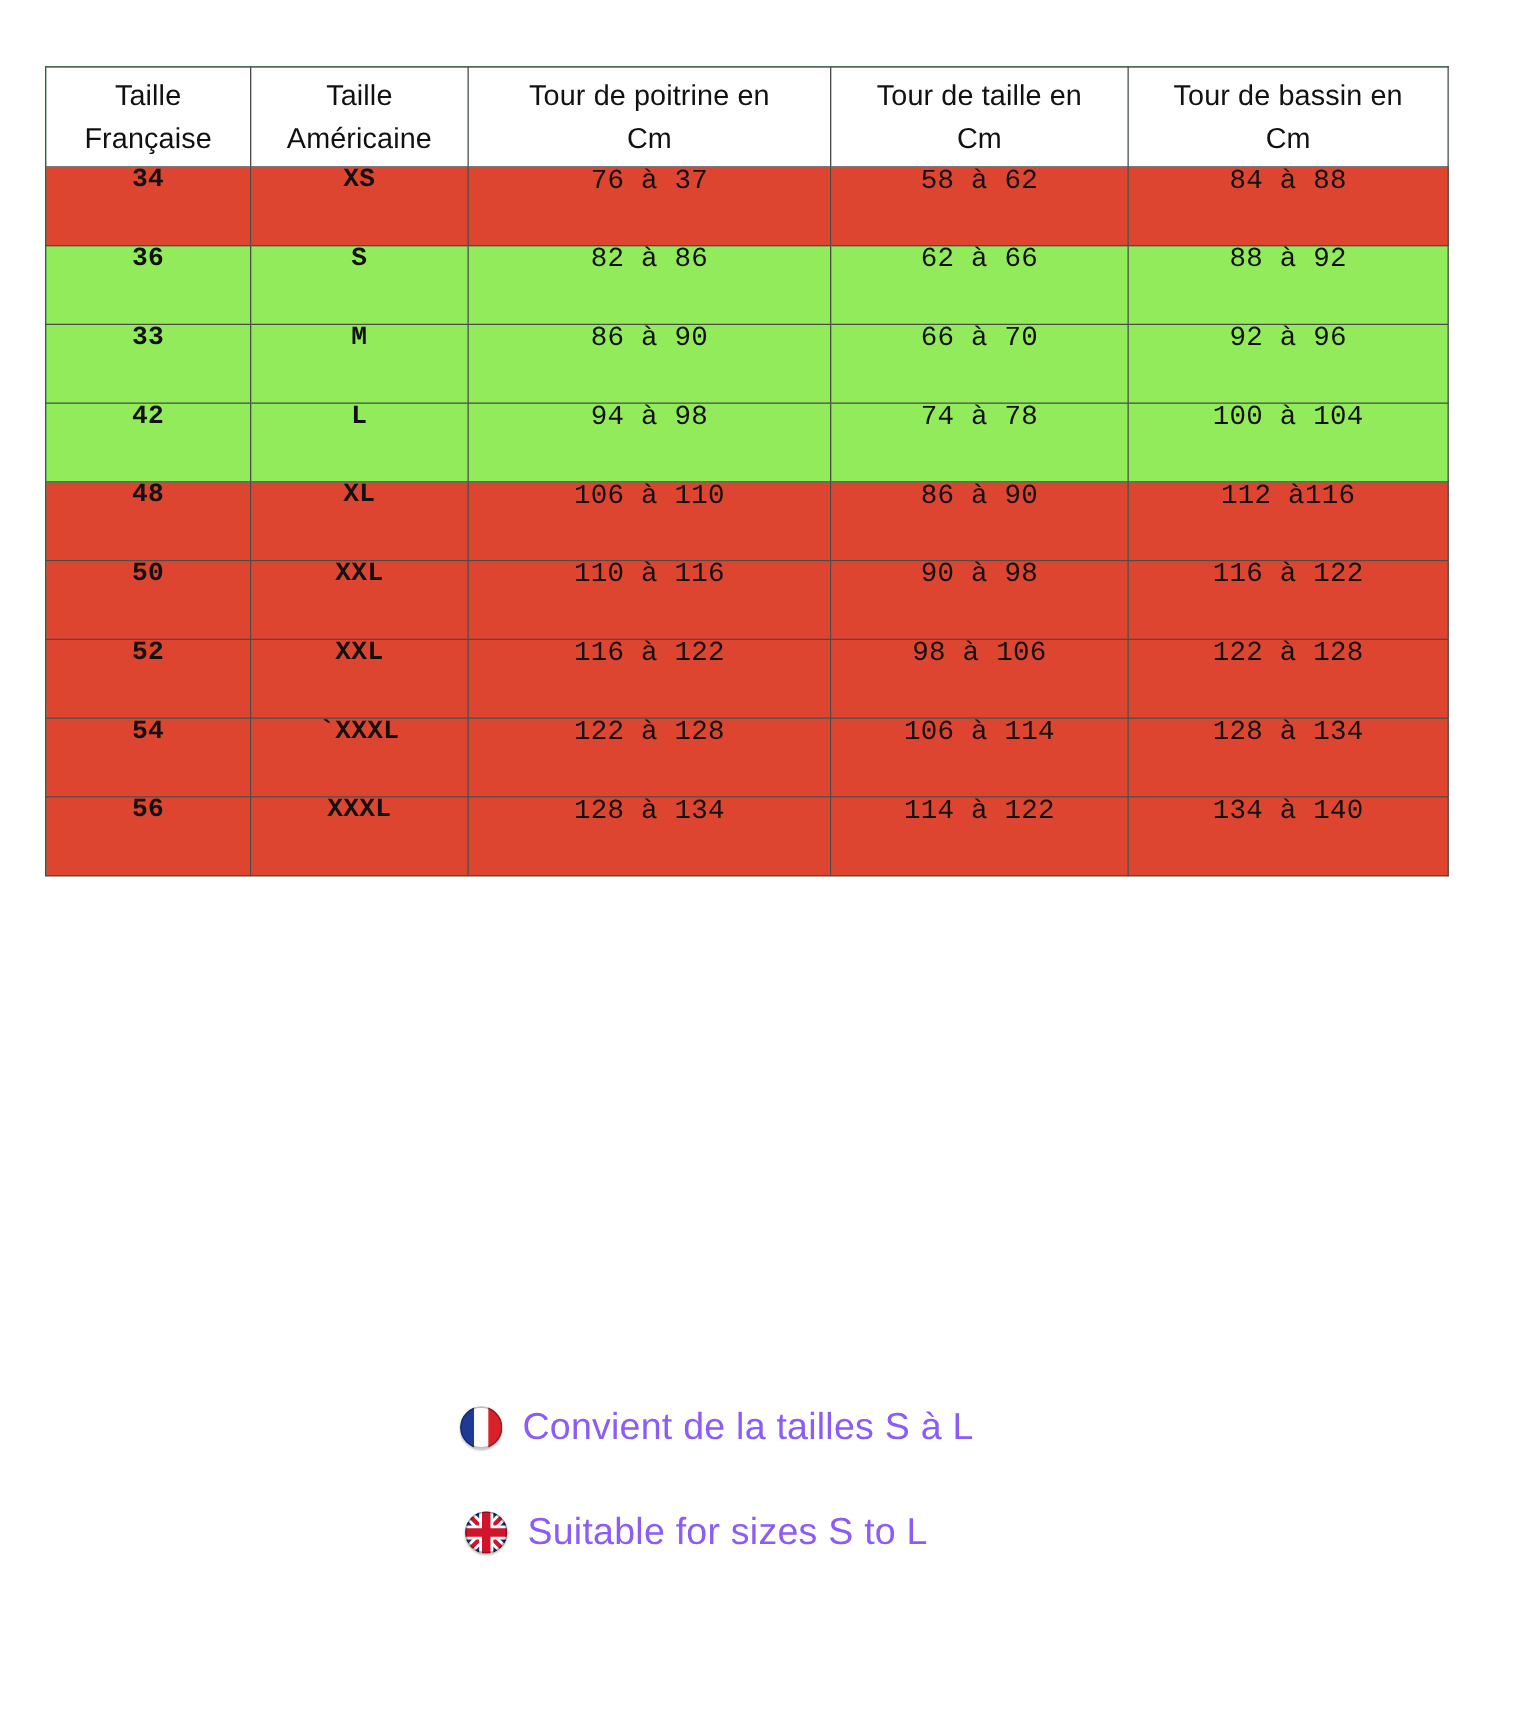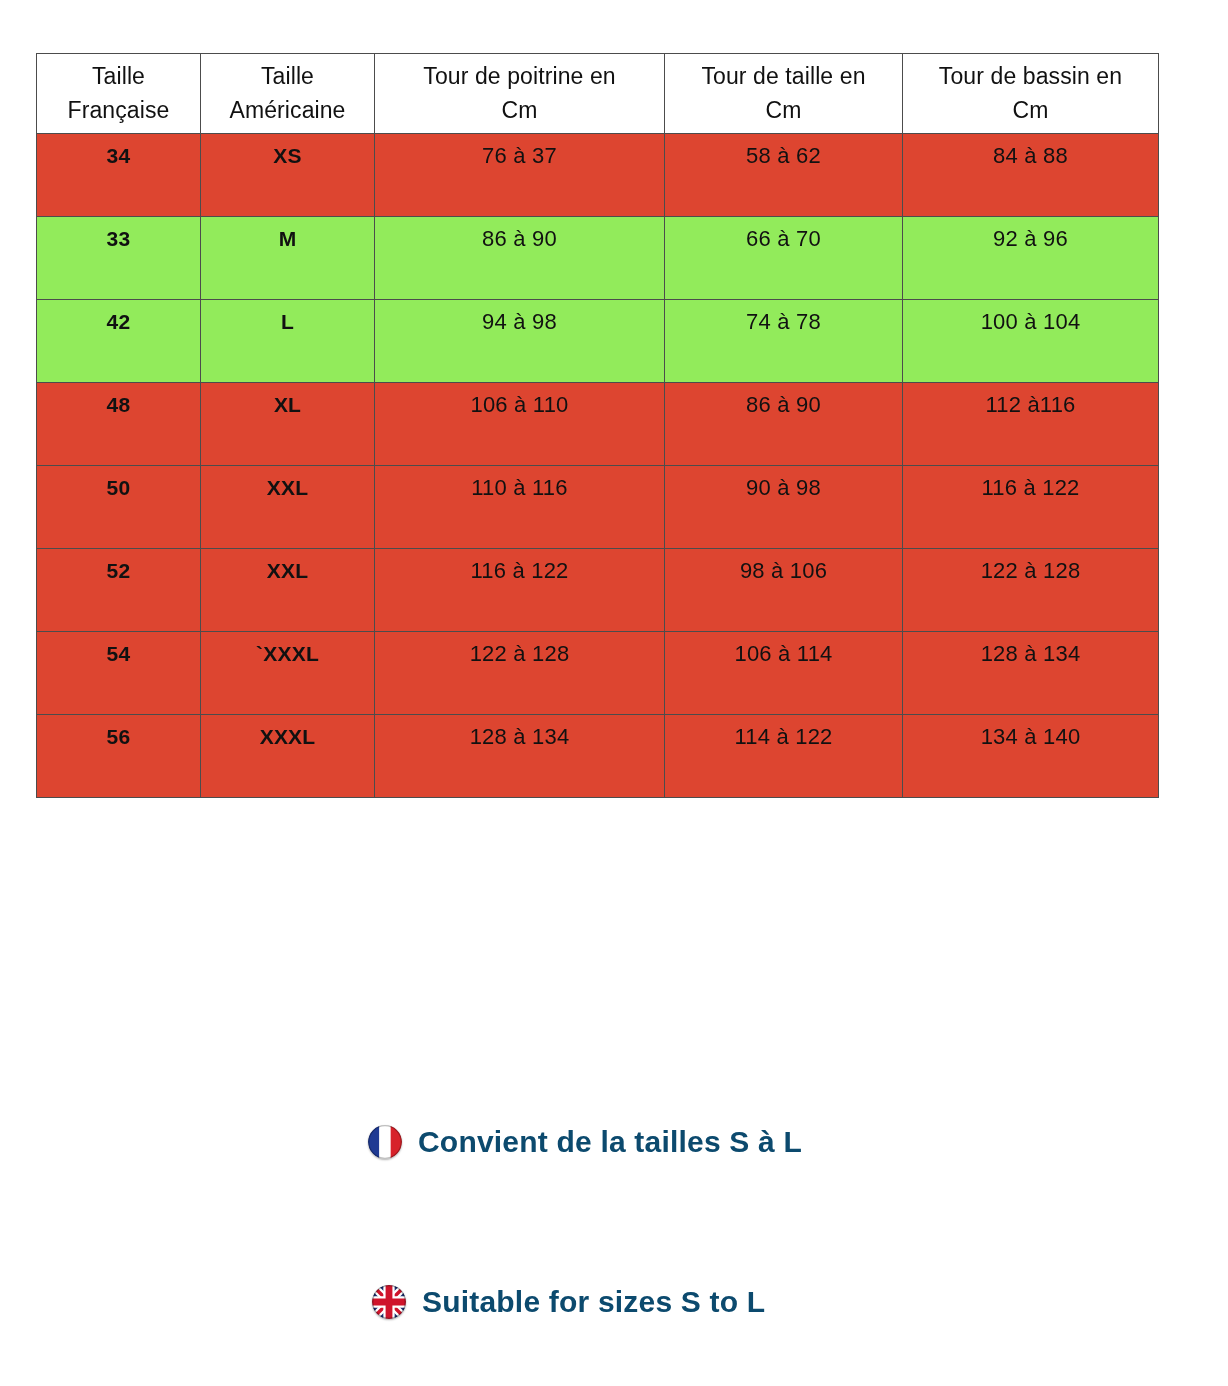"34" #size-chart-table tbody td { font-family: none -> Liberation Mono, monospace; height: 83px -> 63px; padding-top: 11px -> none }
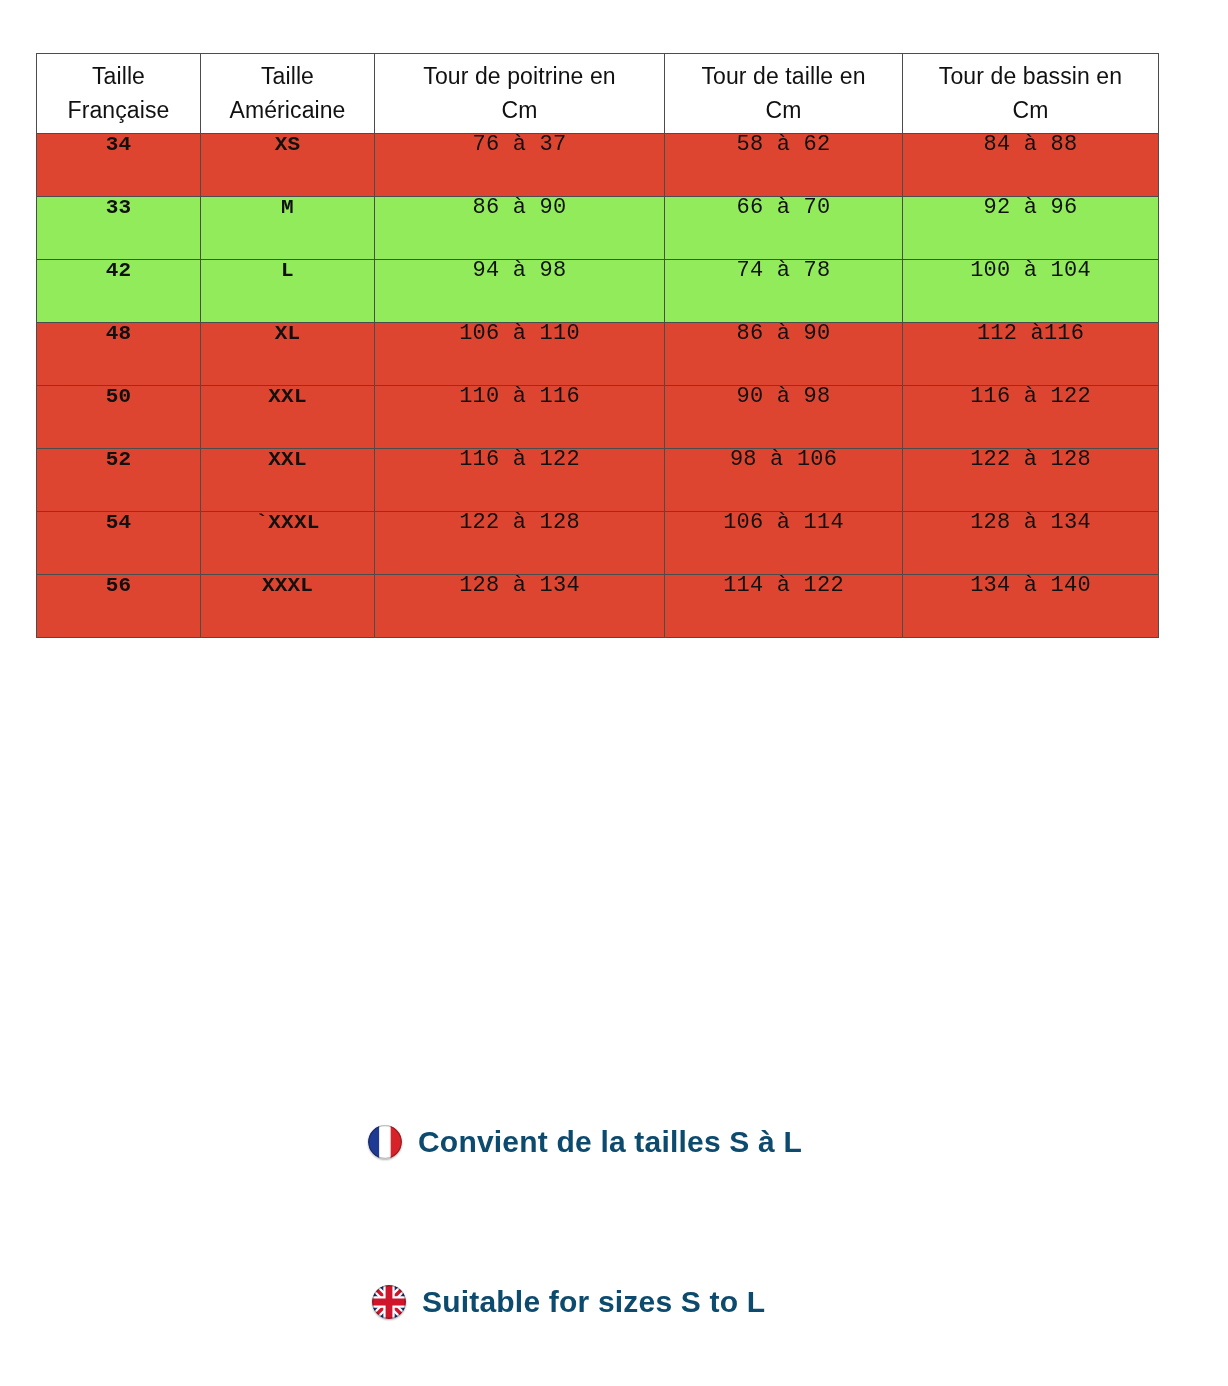"36" tr.row-green { html: none -> <tr> <td>36</td> <td>S</td> <td>82 à 86</td> <td>62 à 66</td> <td>88 à 92</td> </tr> }
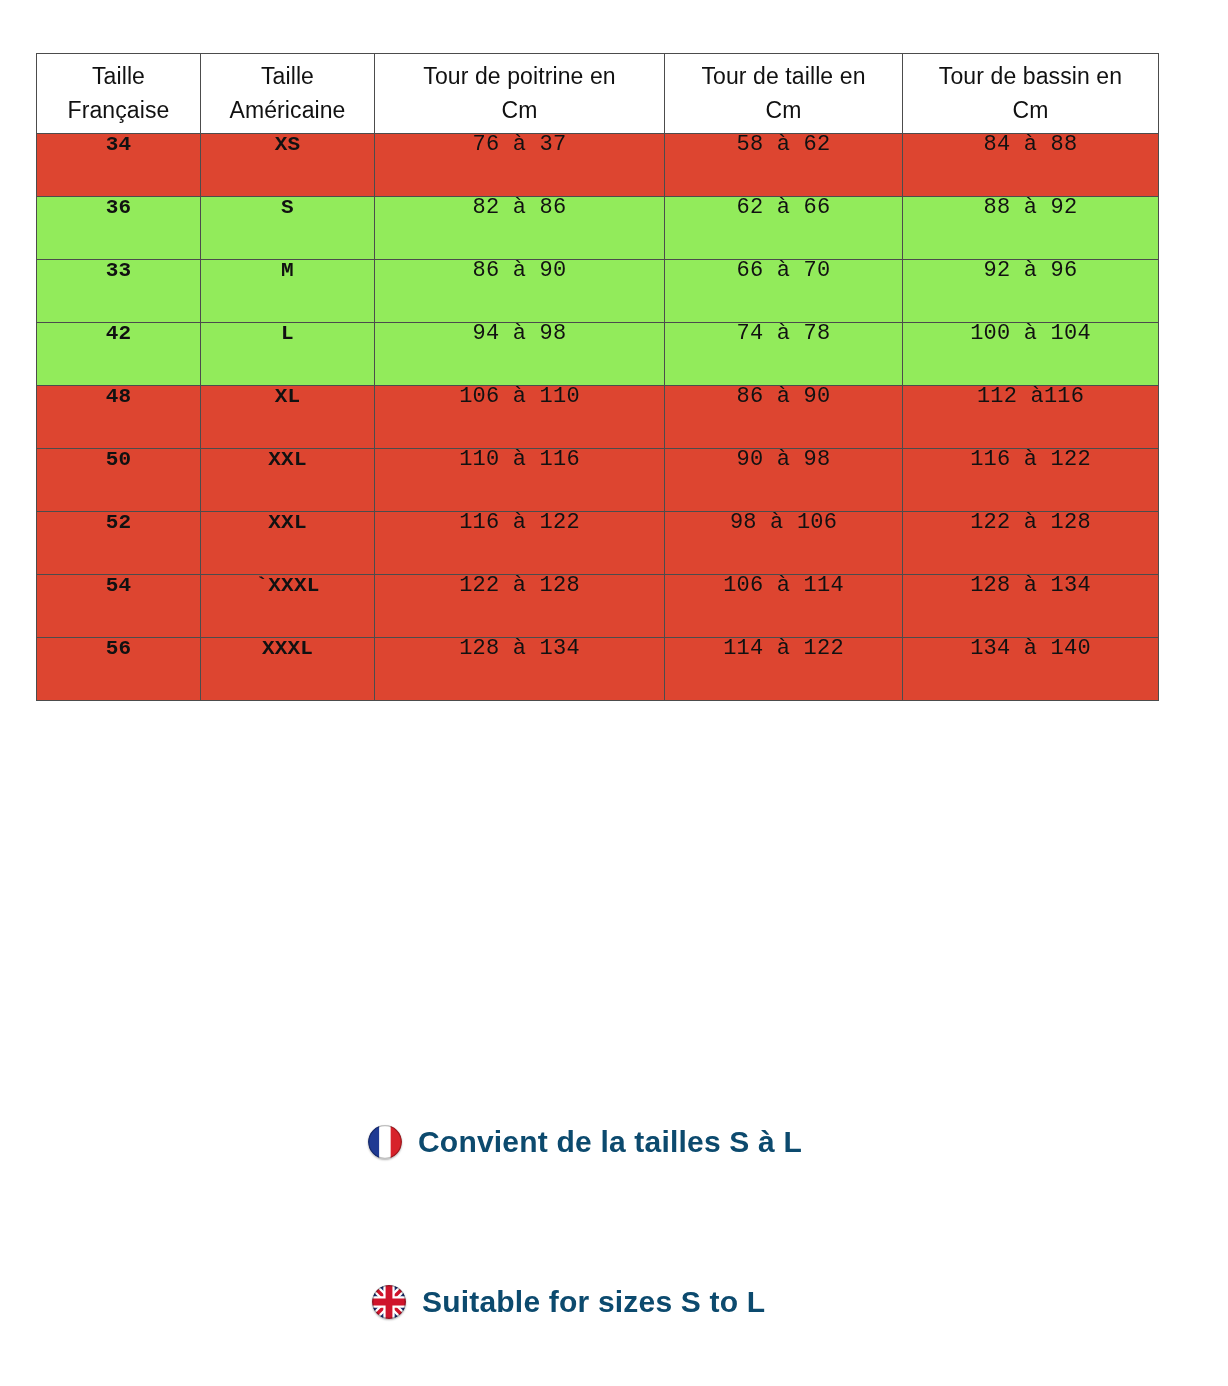"Convient de la tailles S" .caption { color: #0c4a6e -> #8b5cf6; font-weight: bold -> normal }
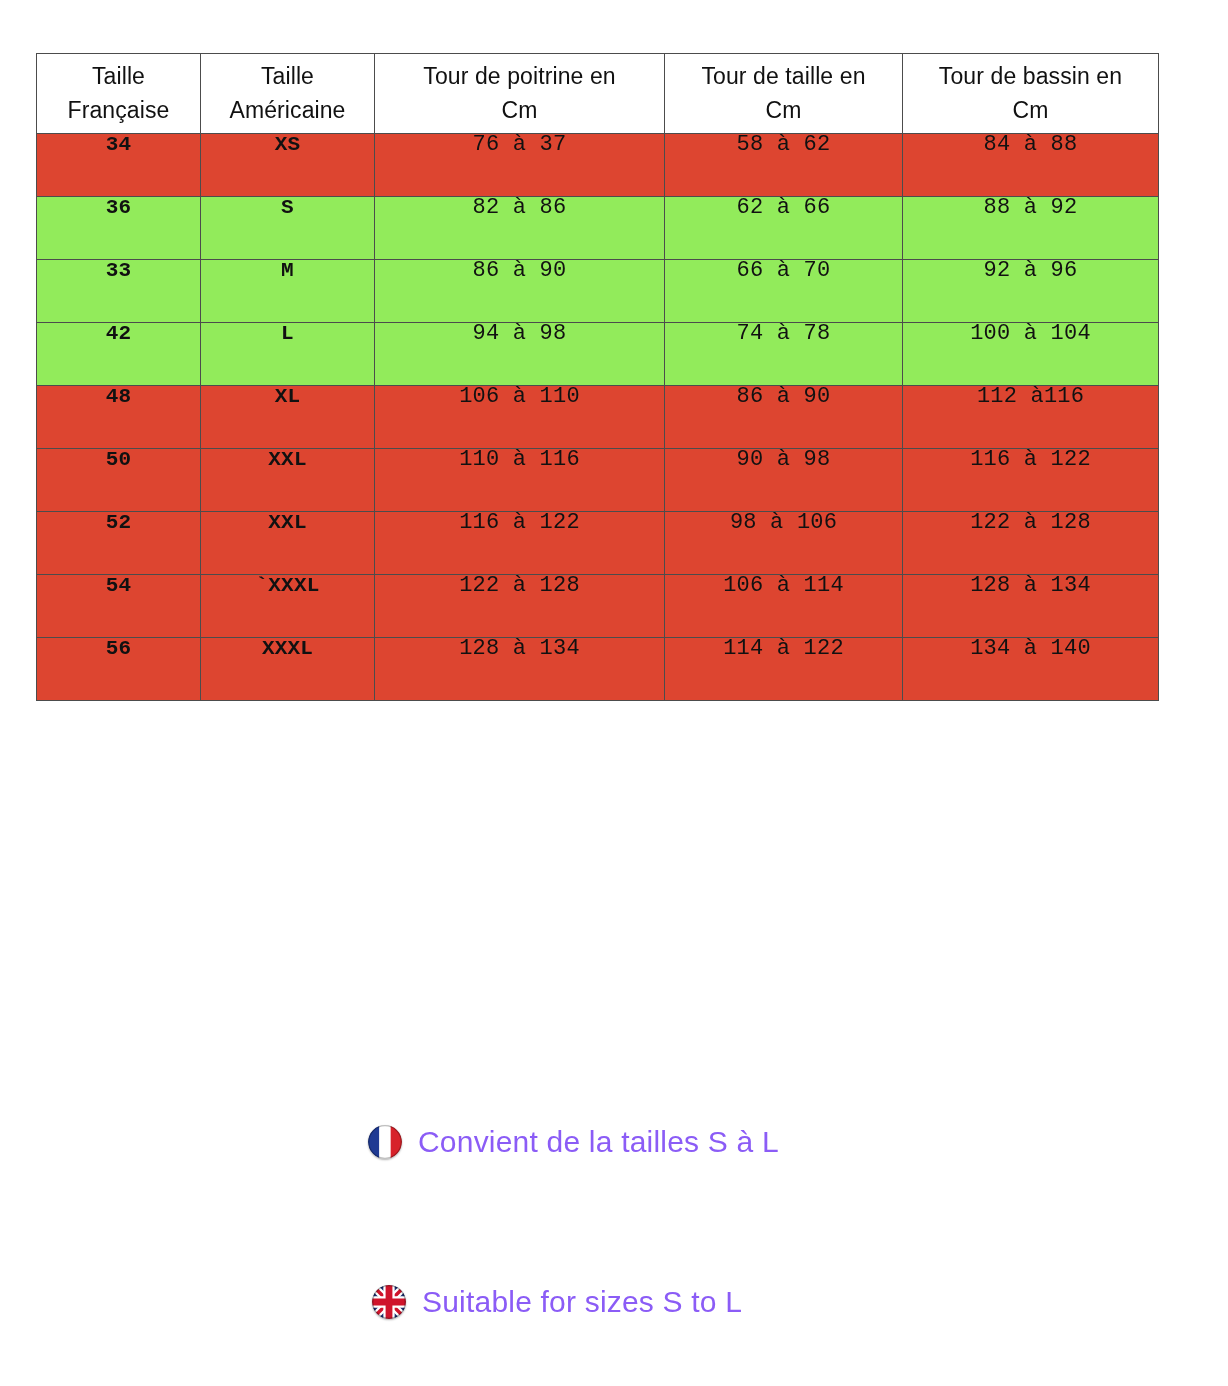"Suitable for sizes S to" #caption-en { top: 1285px -> 1209px }
